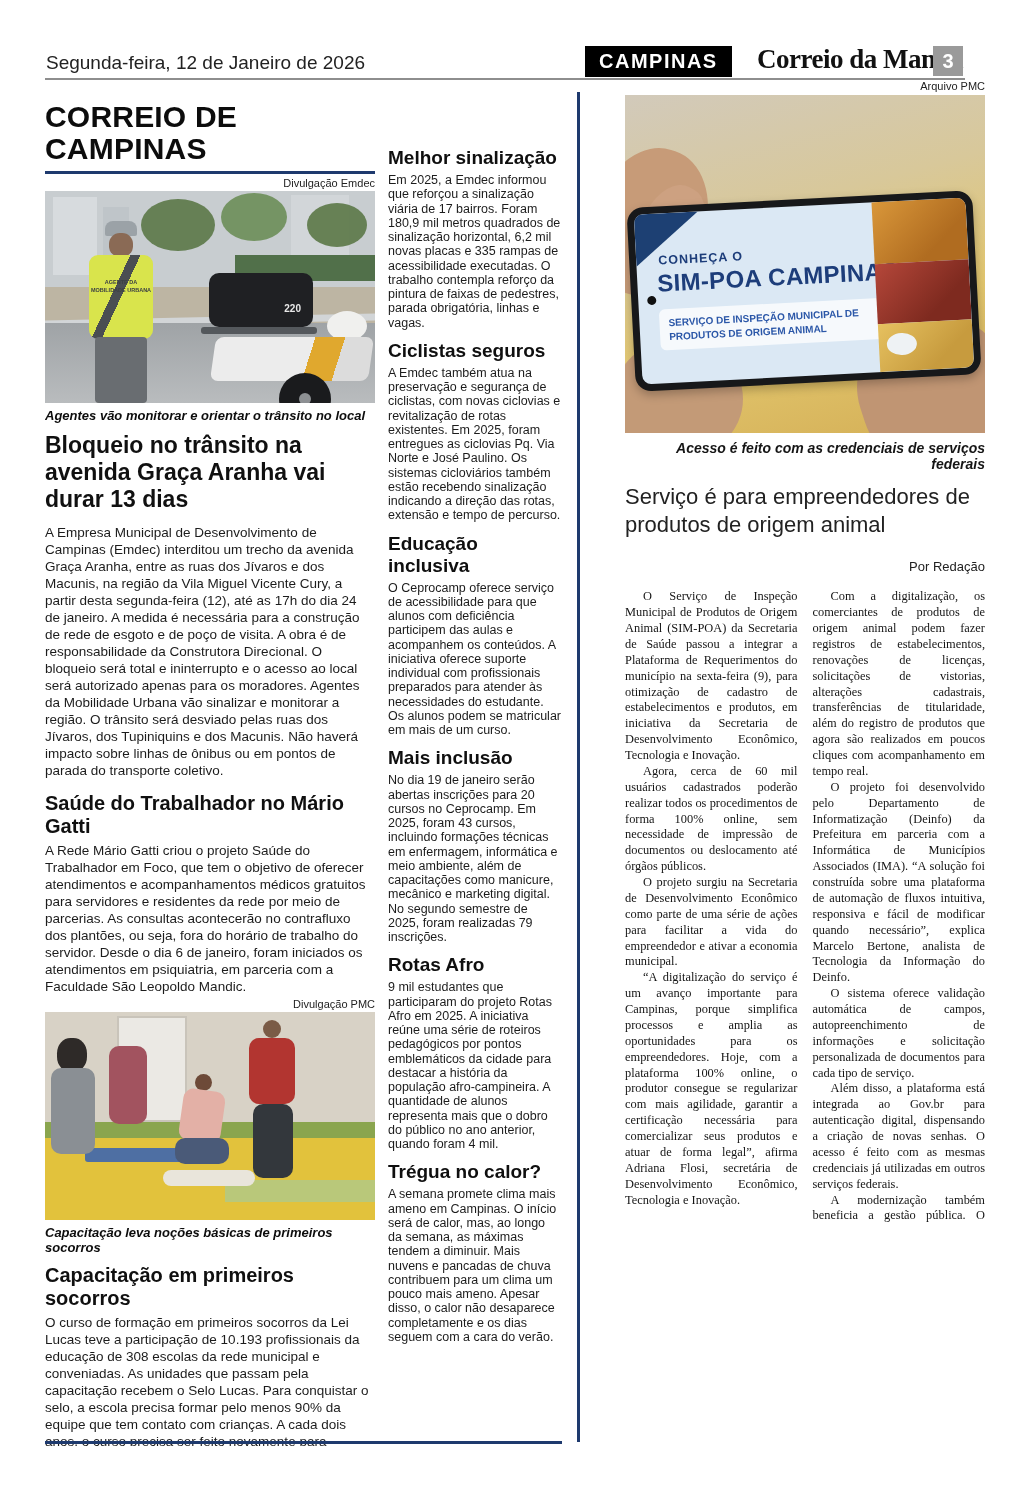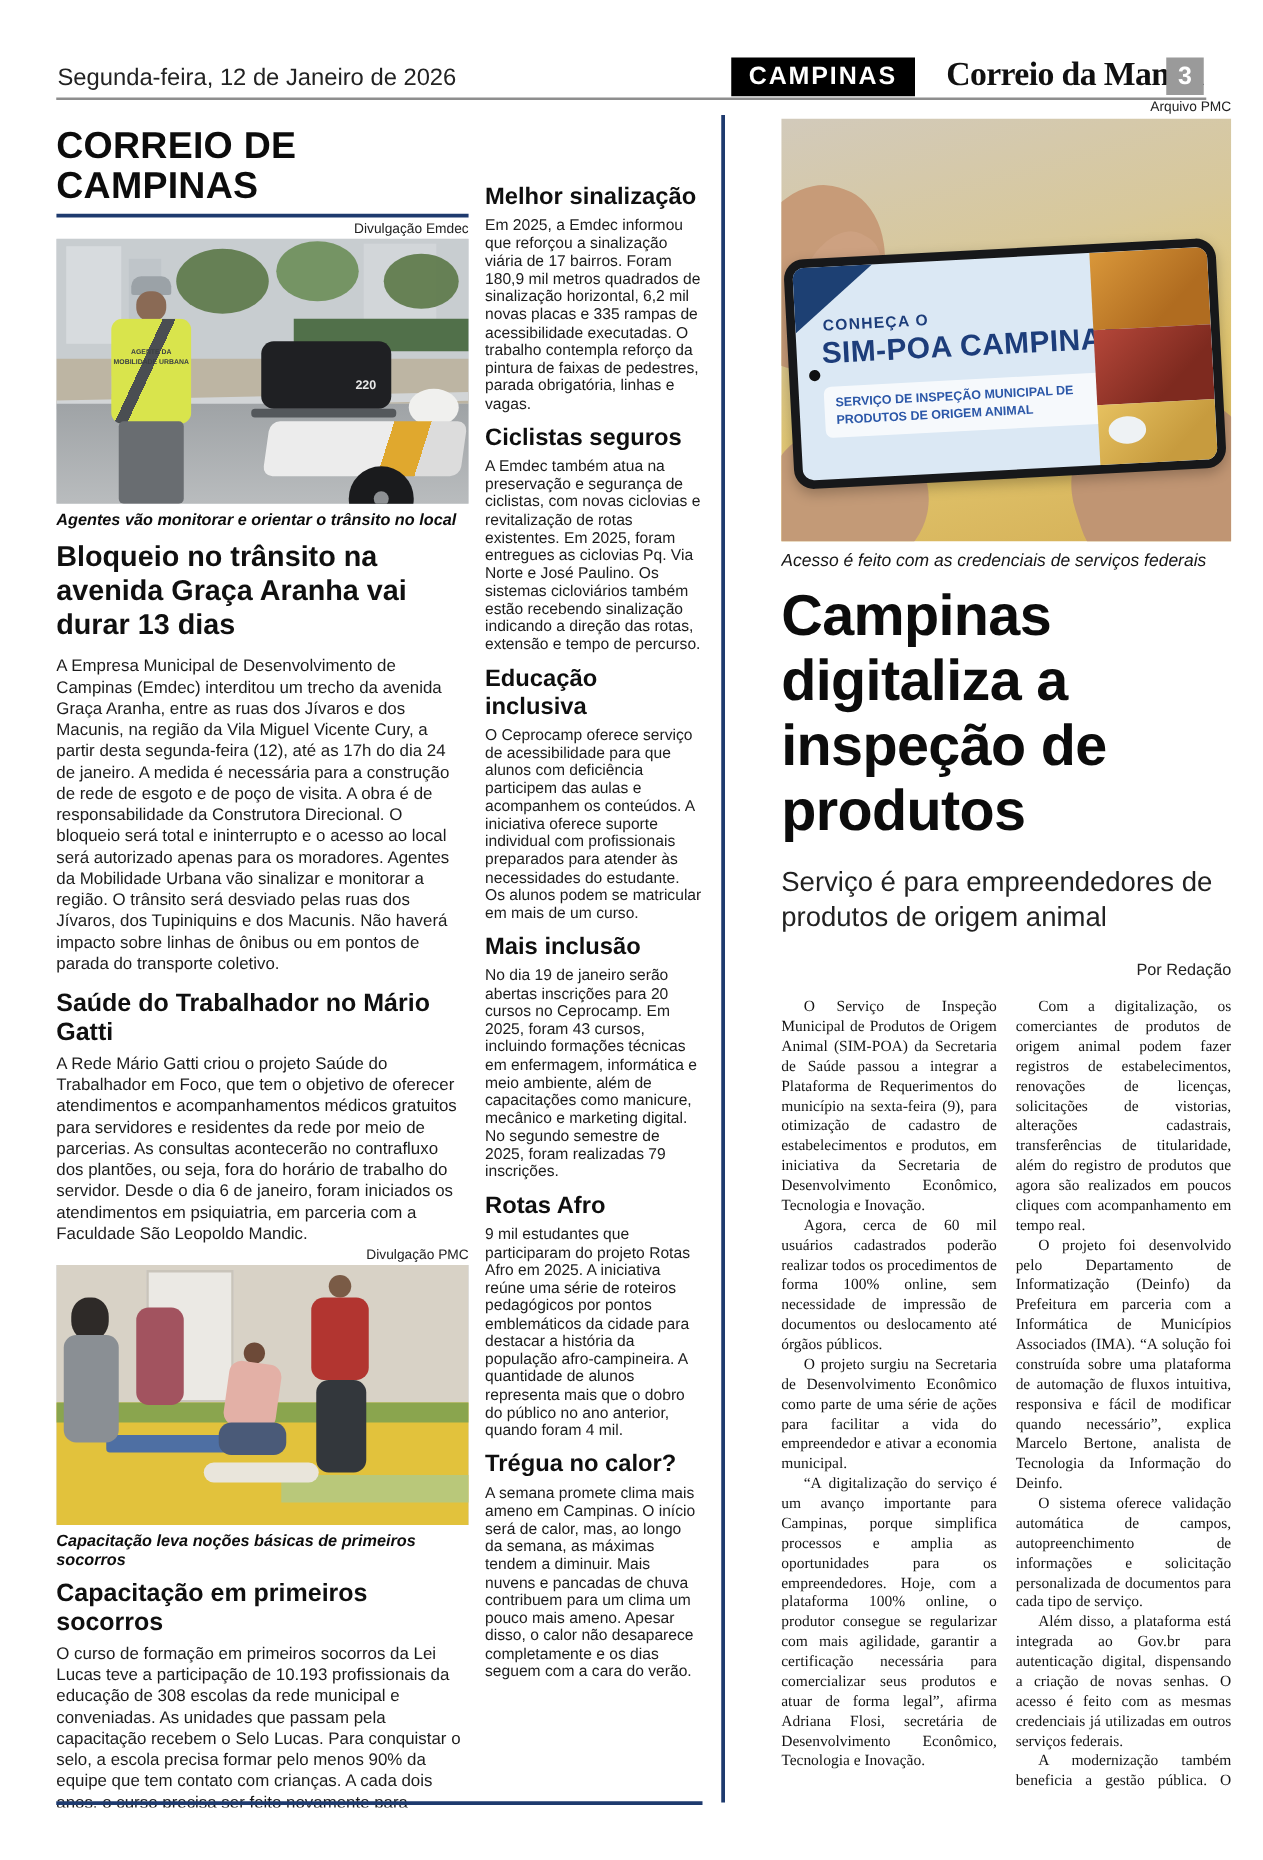"Acesso é feito com as" .r-caption { font-weight: 400 -> 700; text-align: none -> right }
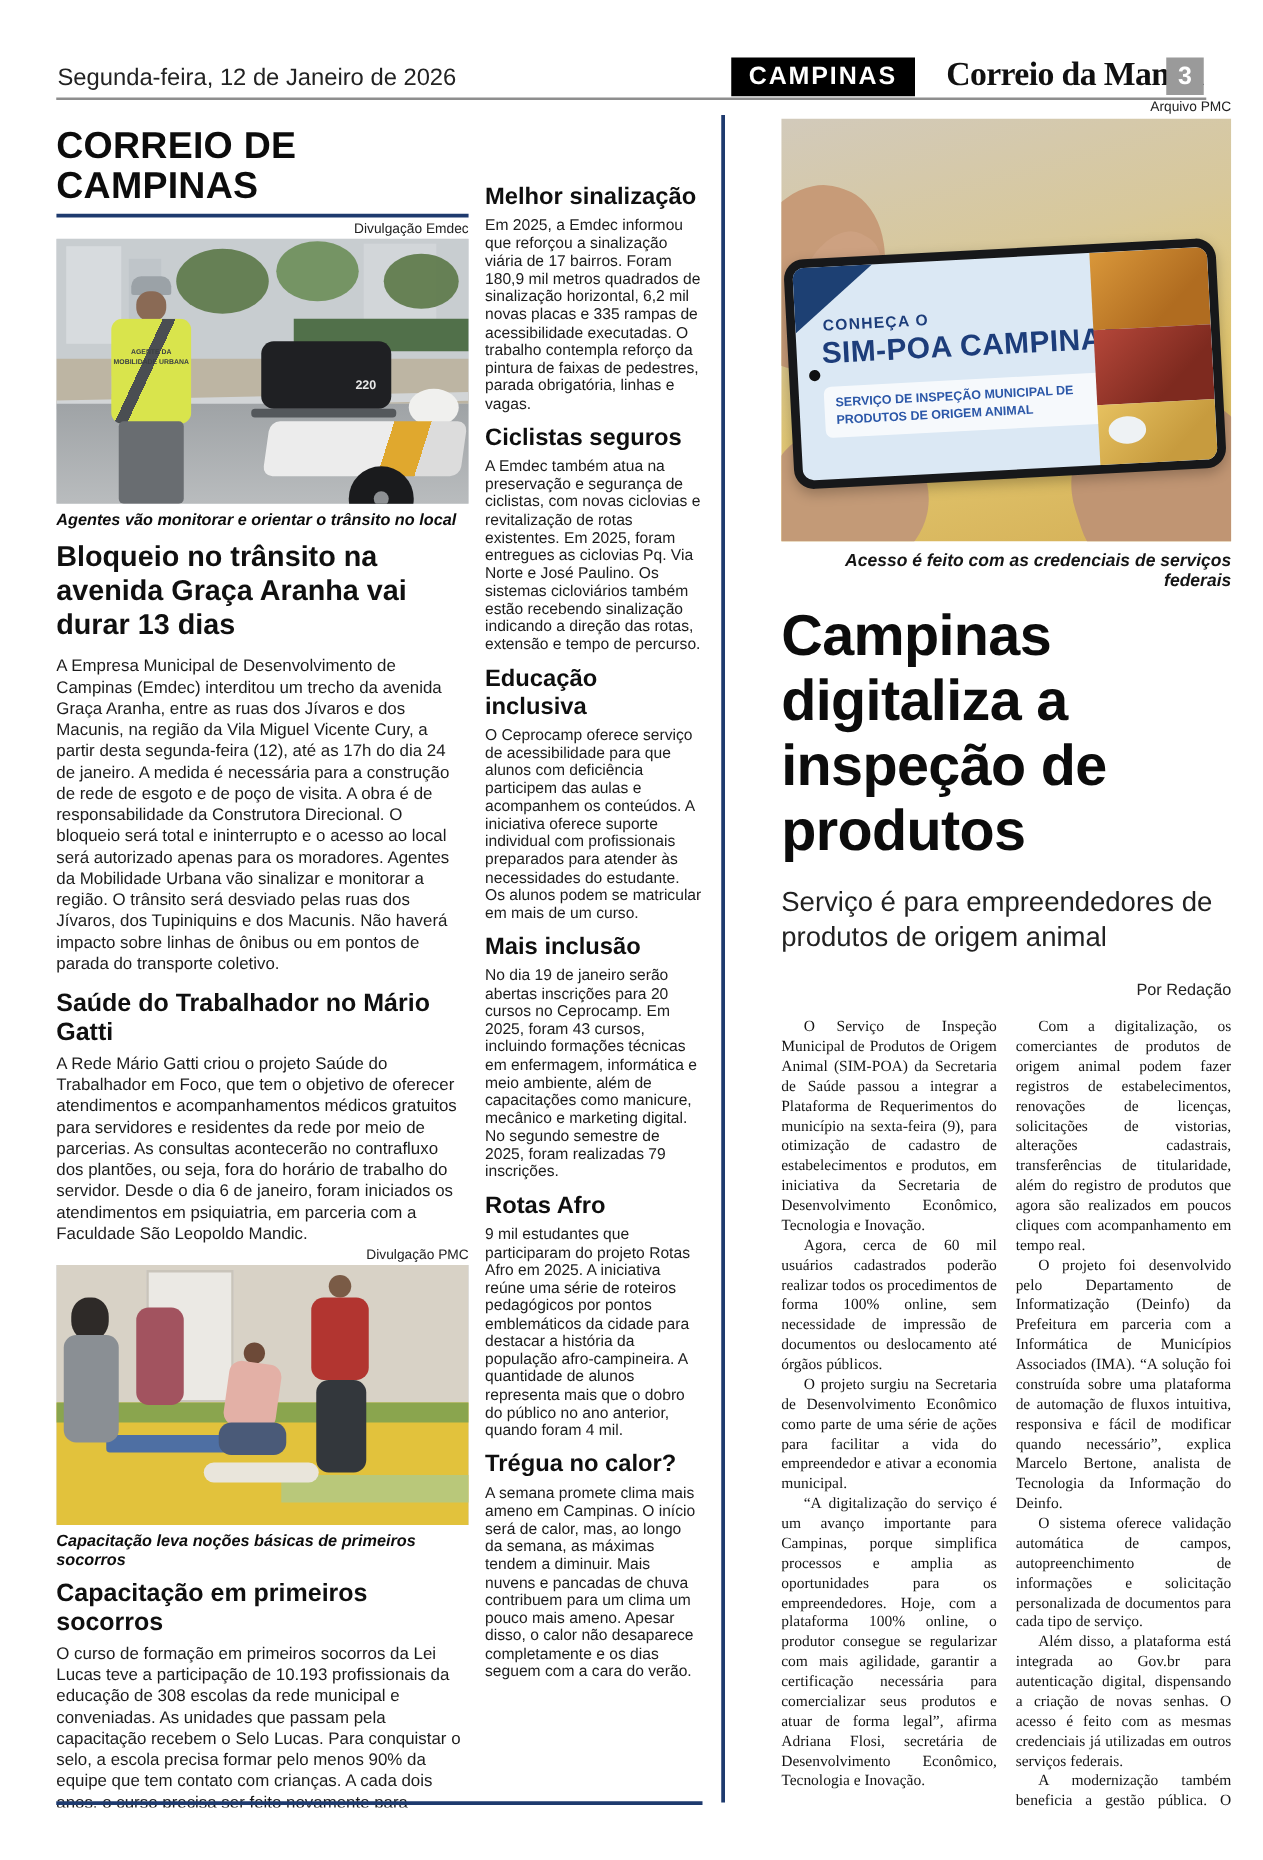"Campinas digitaliza a inspeção de" h1.r-headline { html: <h1>Campinas digitaliza a inspeção de produtos</h1> -> none }
